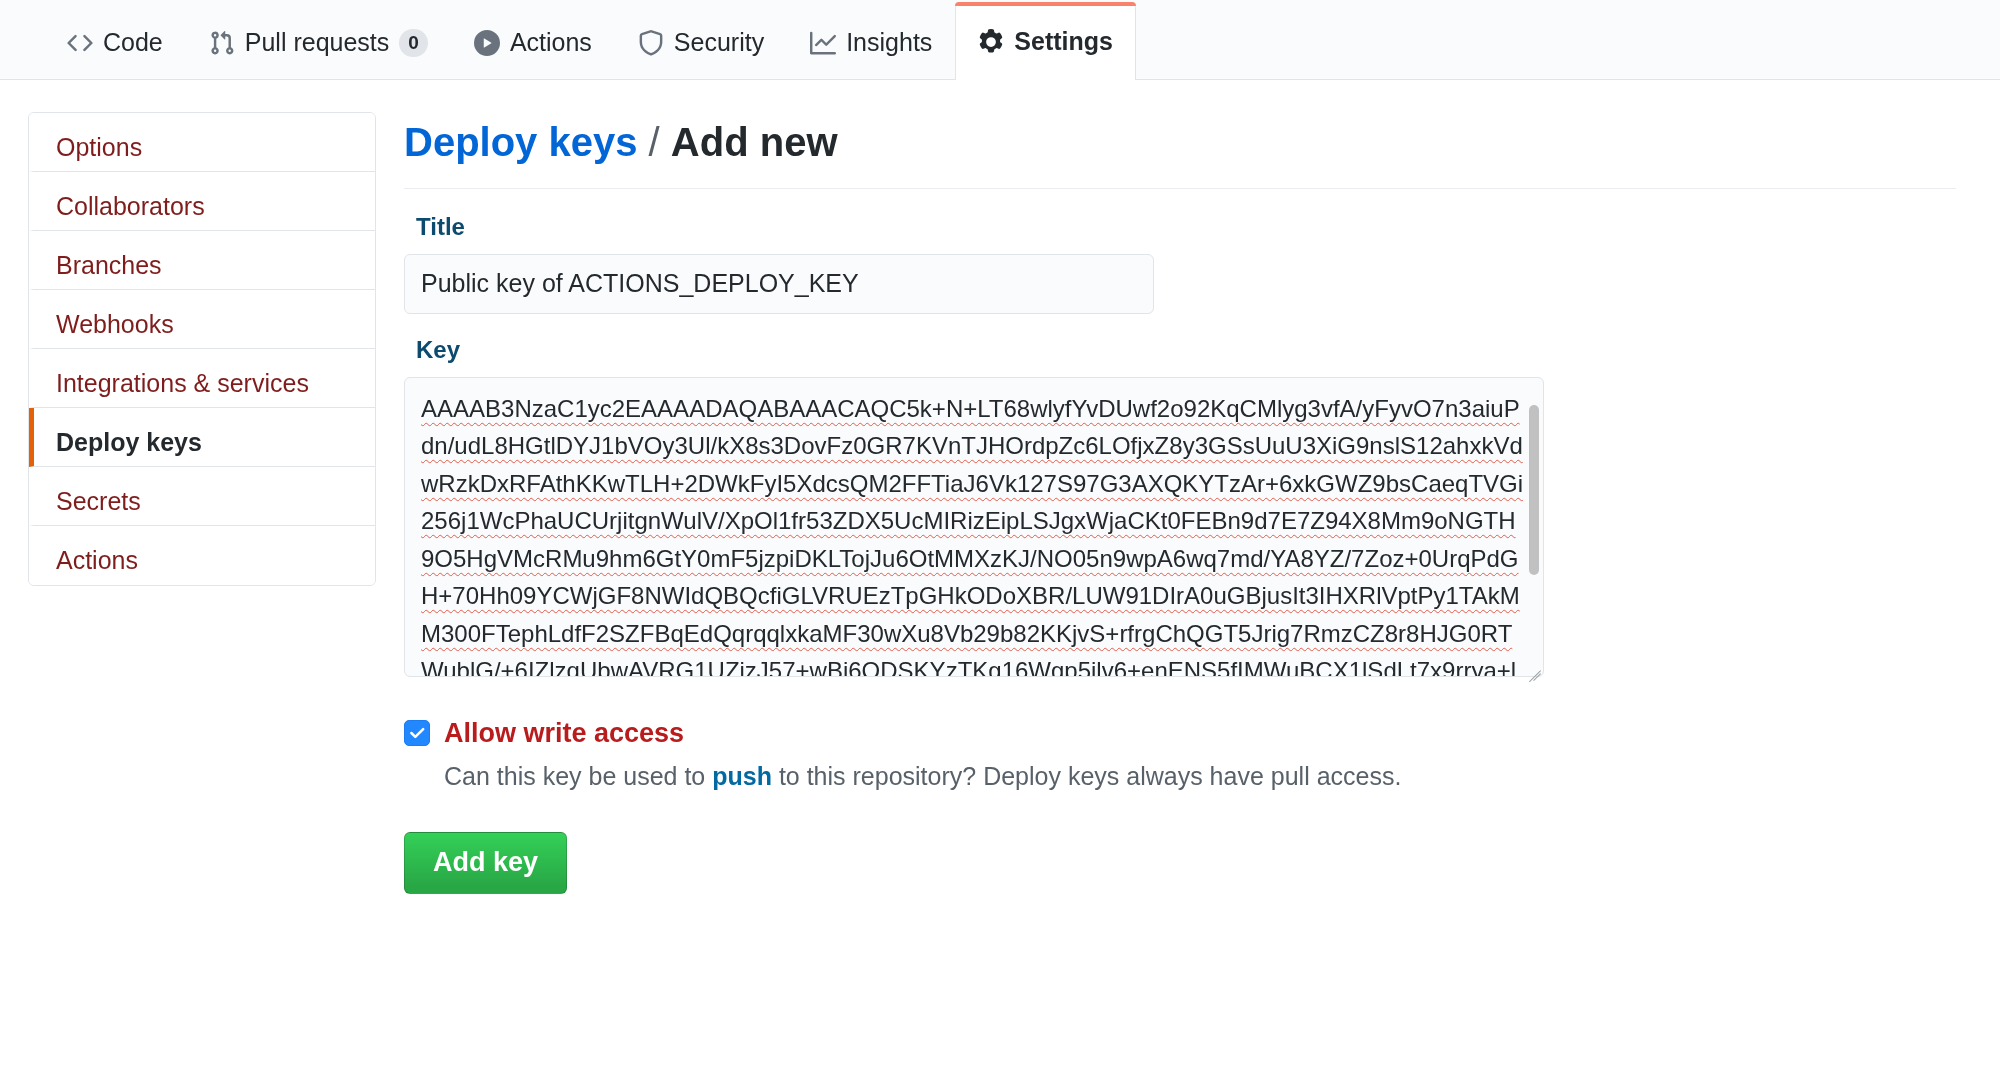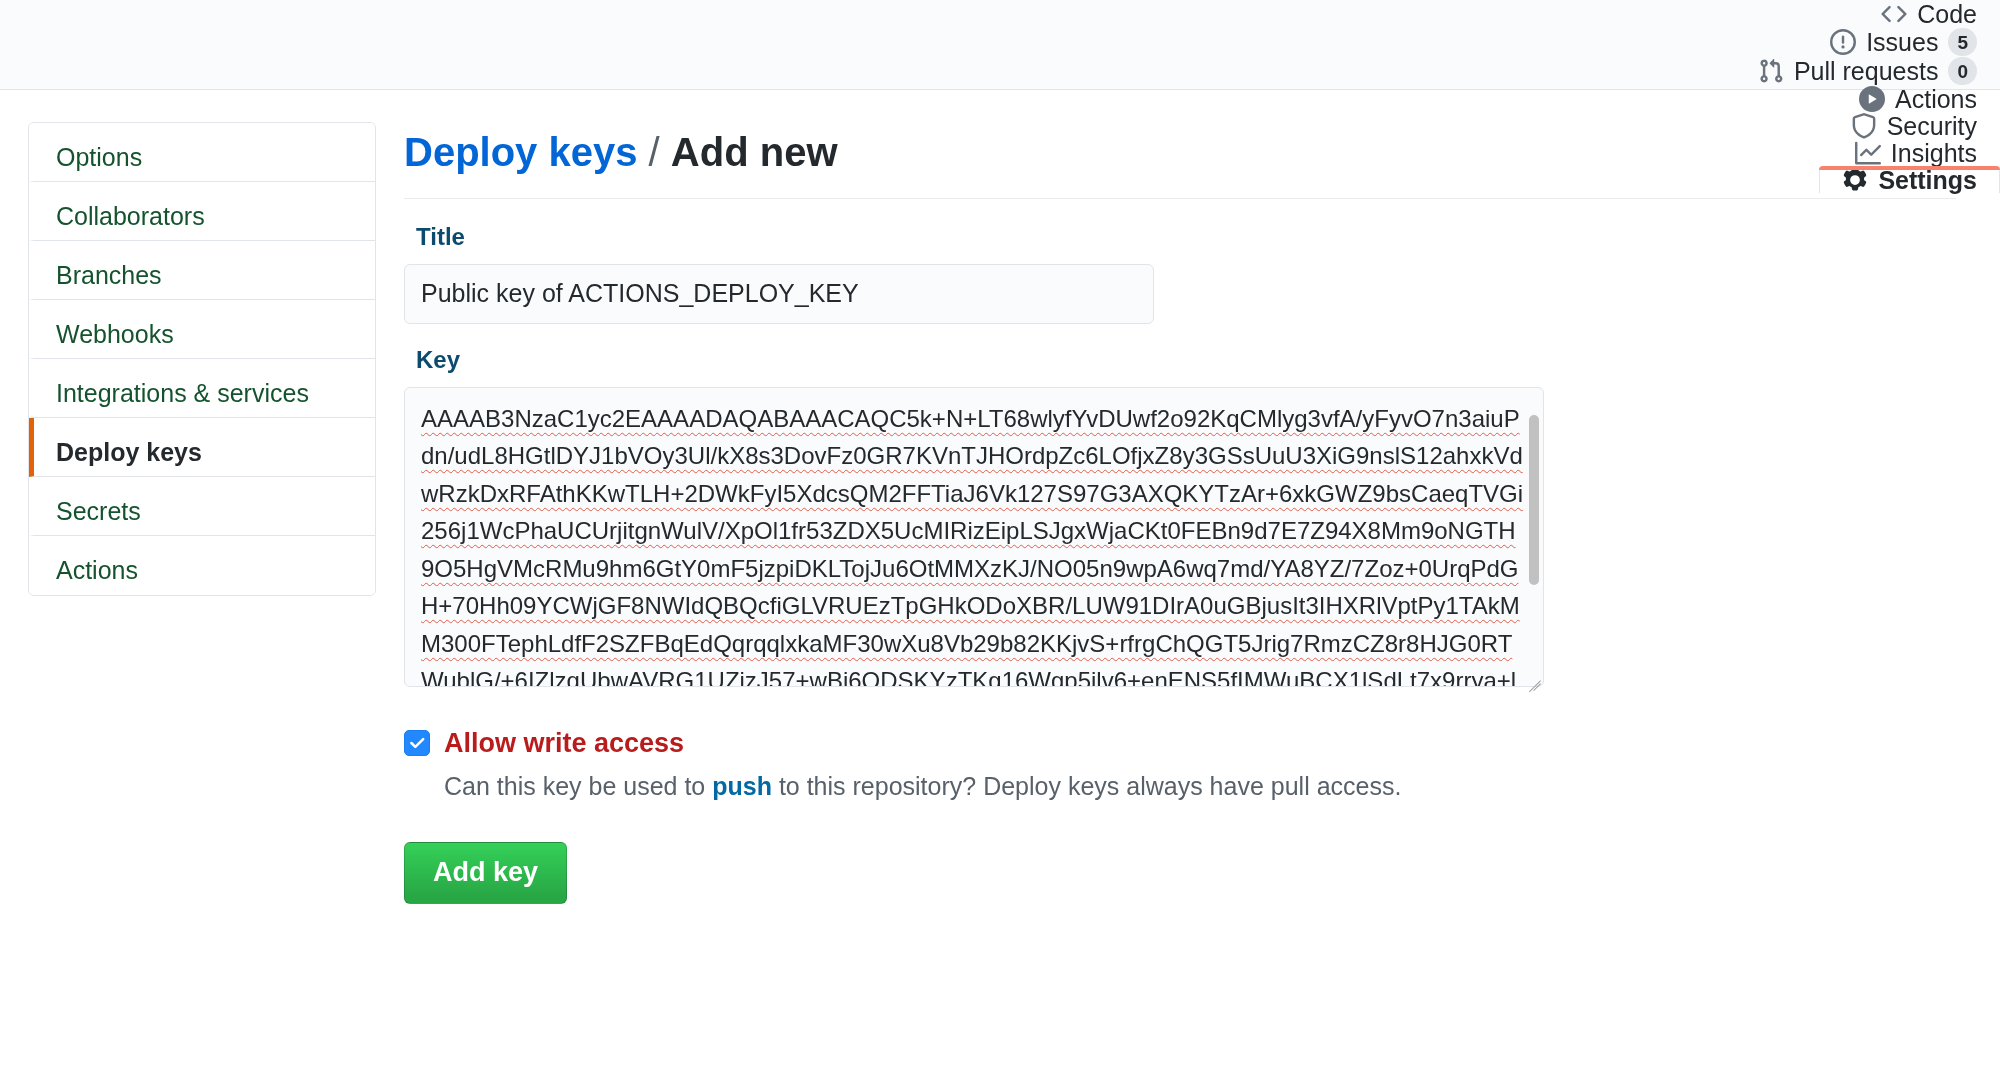"Code" .repo-nav { flex-direction: column -> none; height: 90px -> 80px }
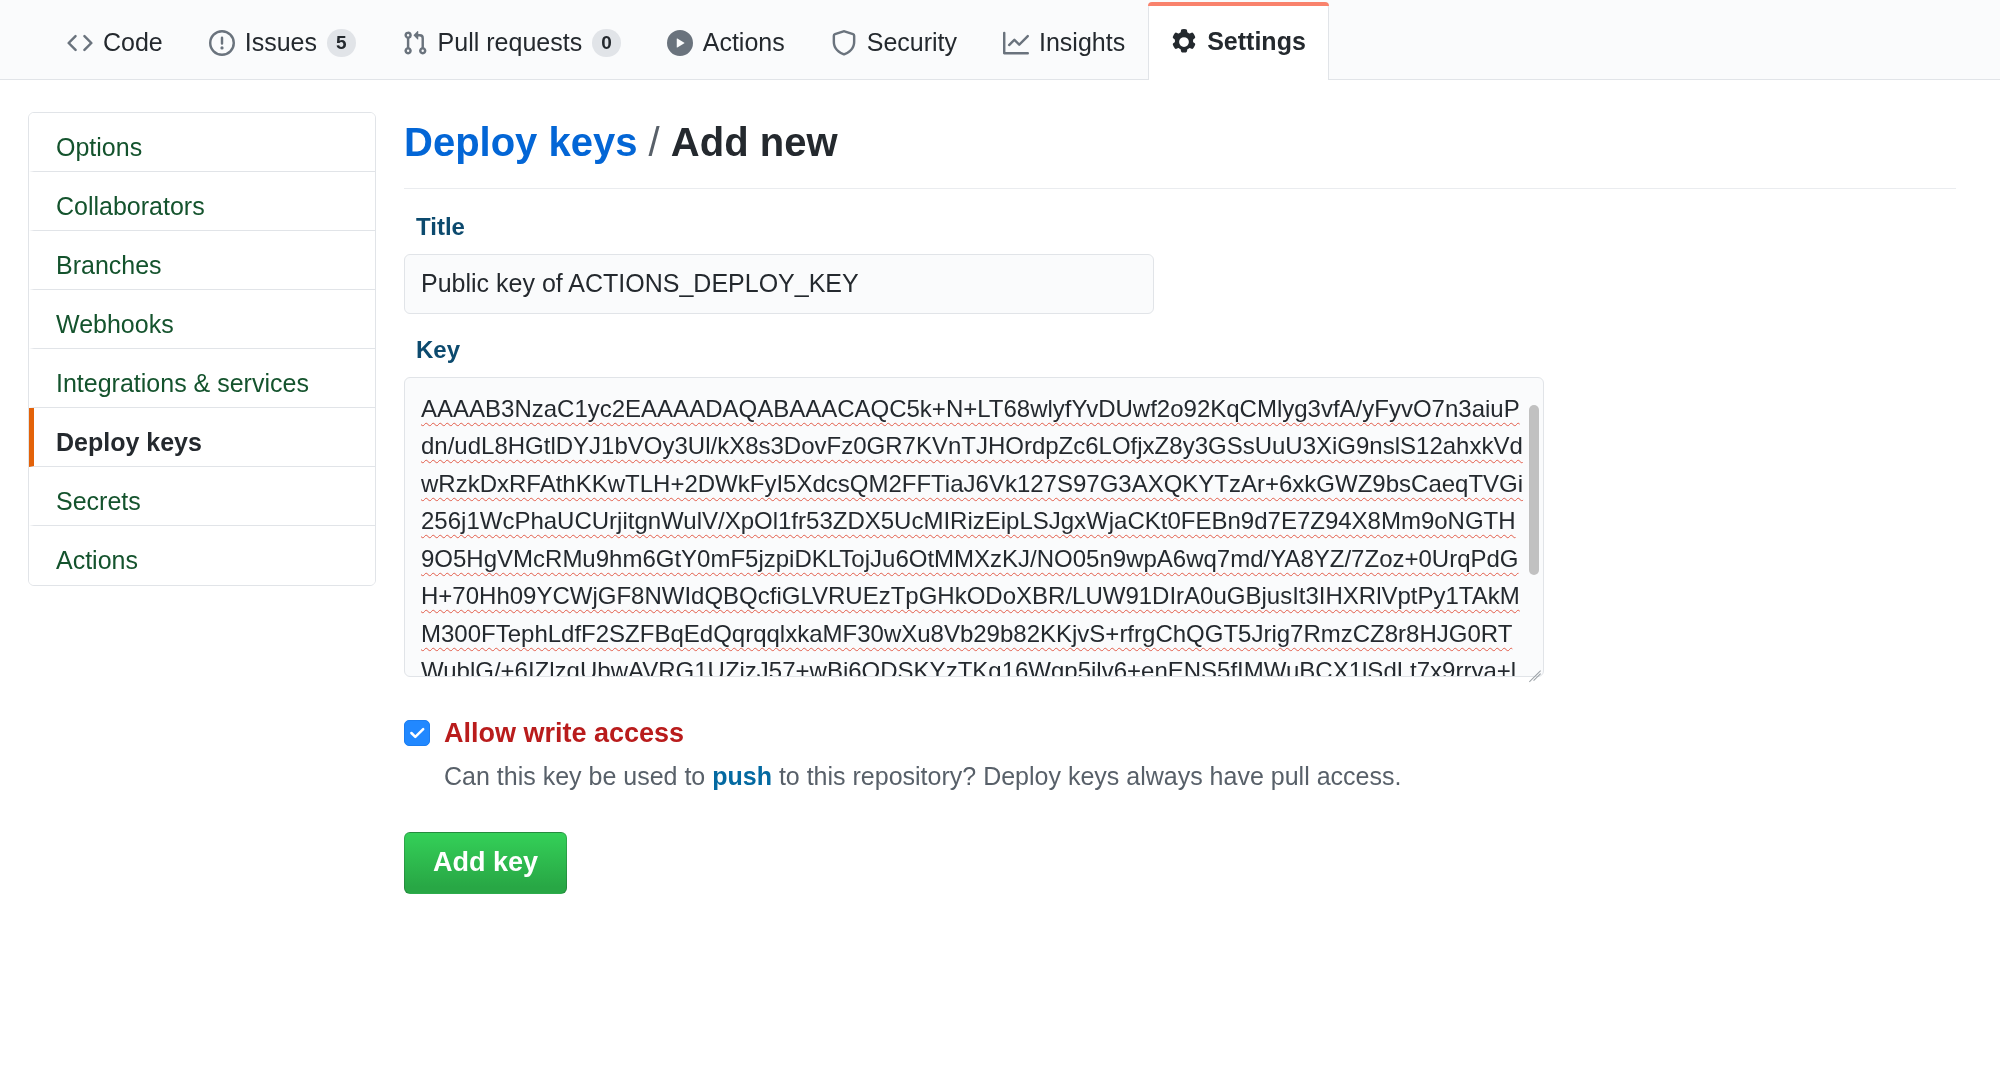"Issues" a.nav-tab { html: <a> <span> <svg> <path></path> </svg> </span> <span>Issues</span> <span>5</span> </a> -> none }
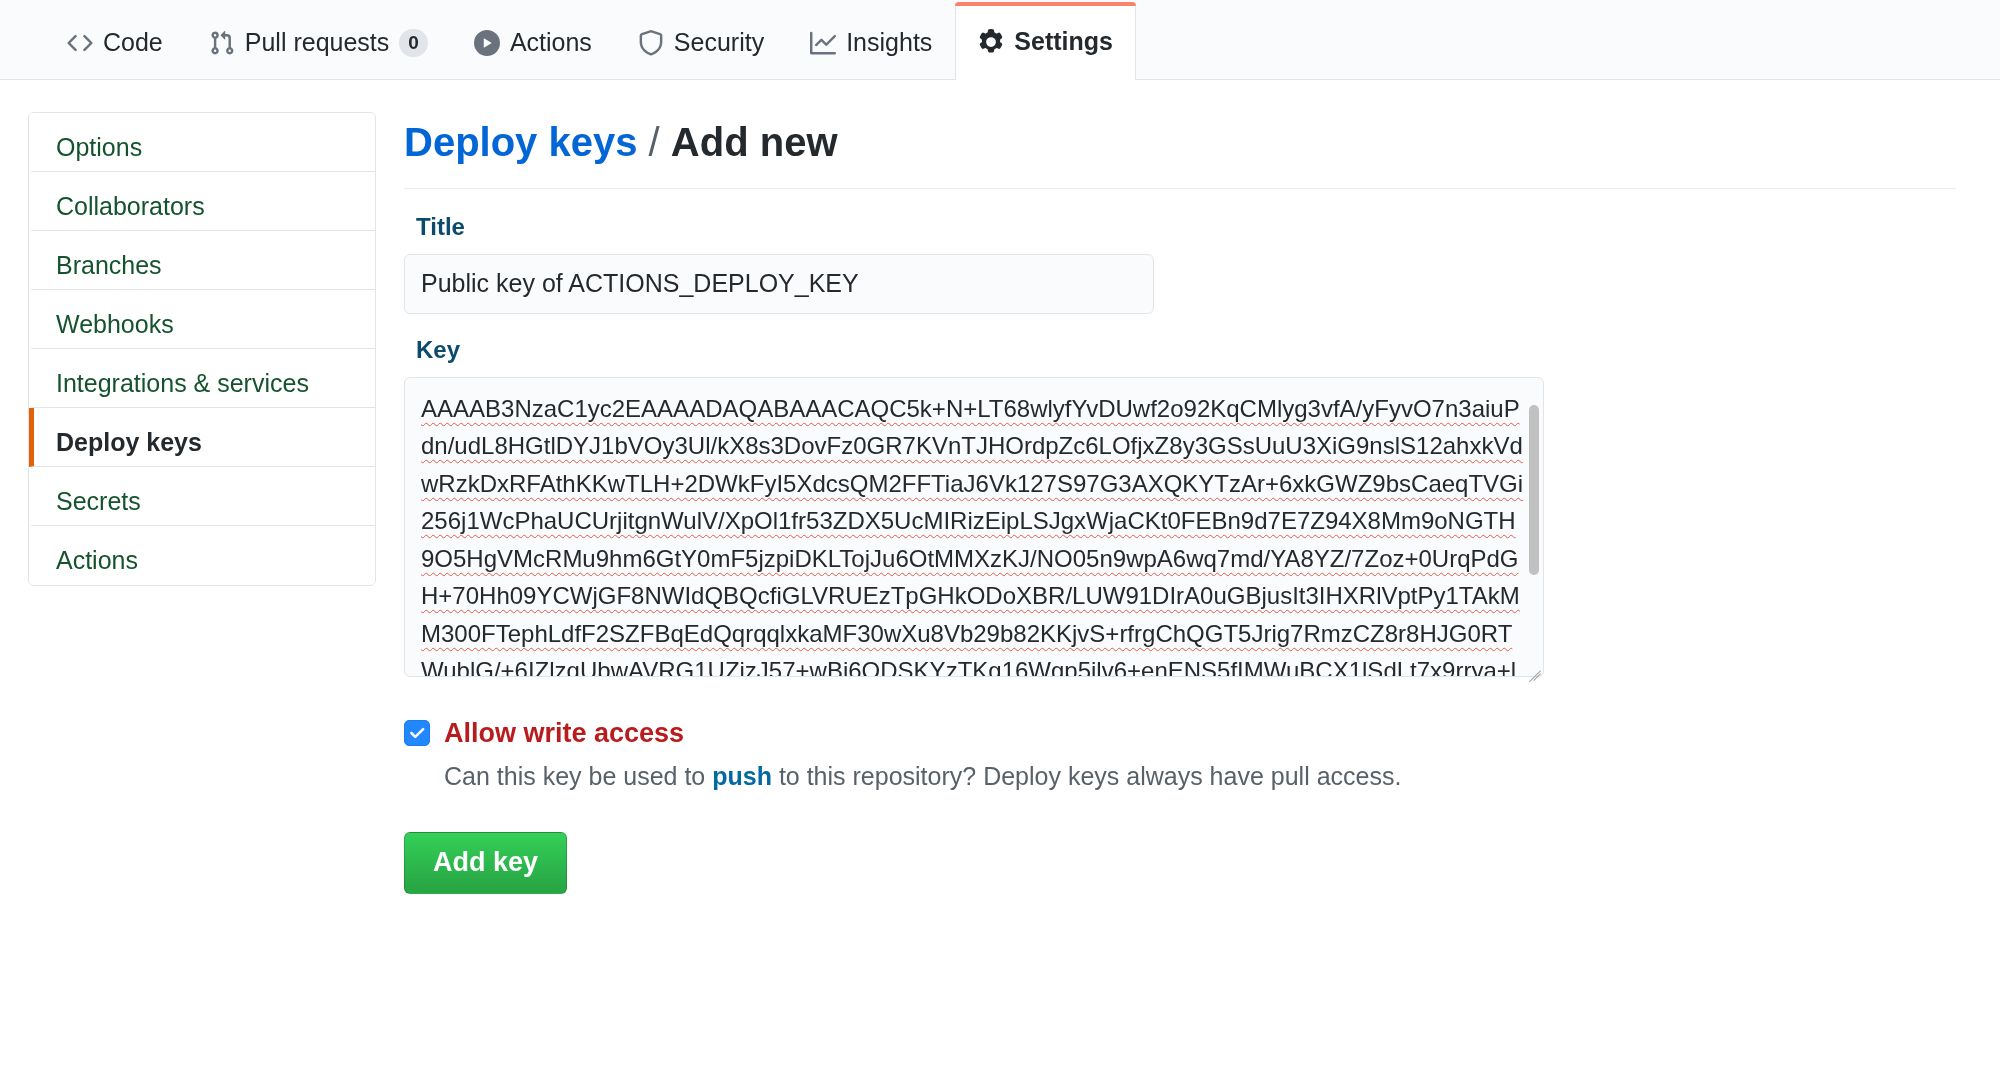"Options" .side-item { color: #14532d -> #7f1d1d }
